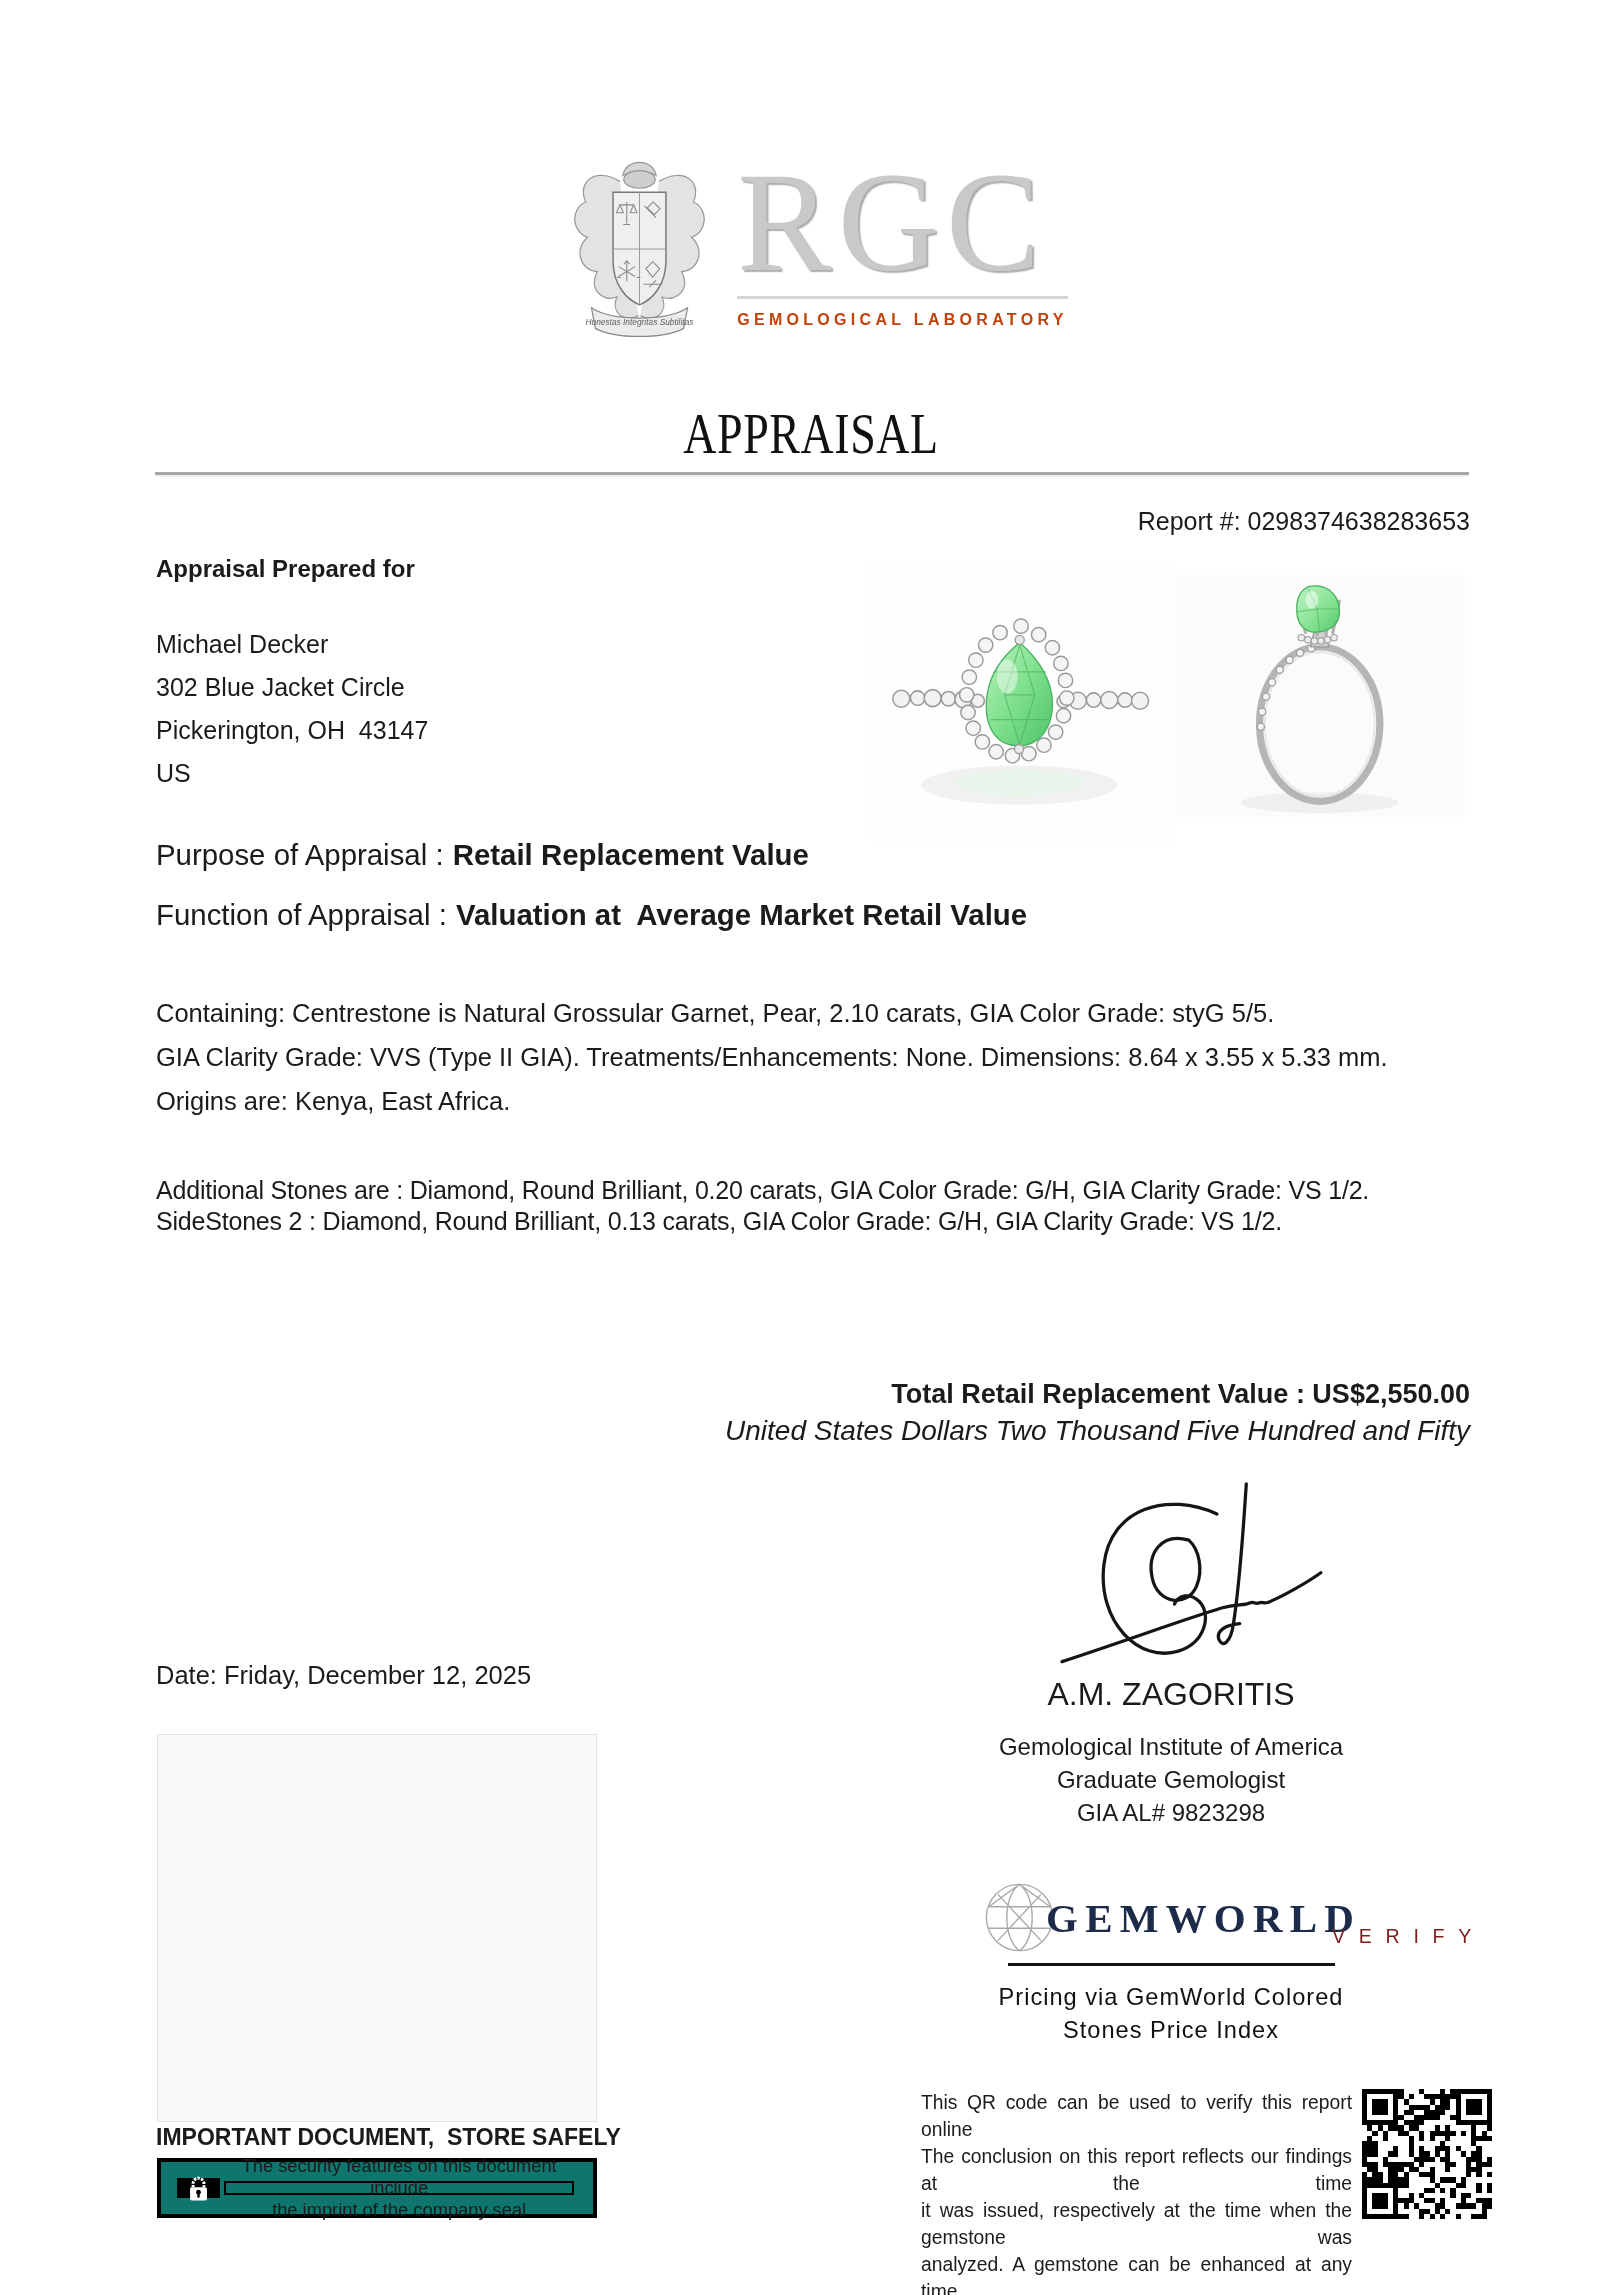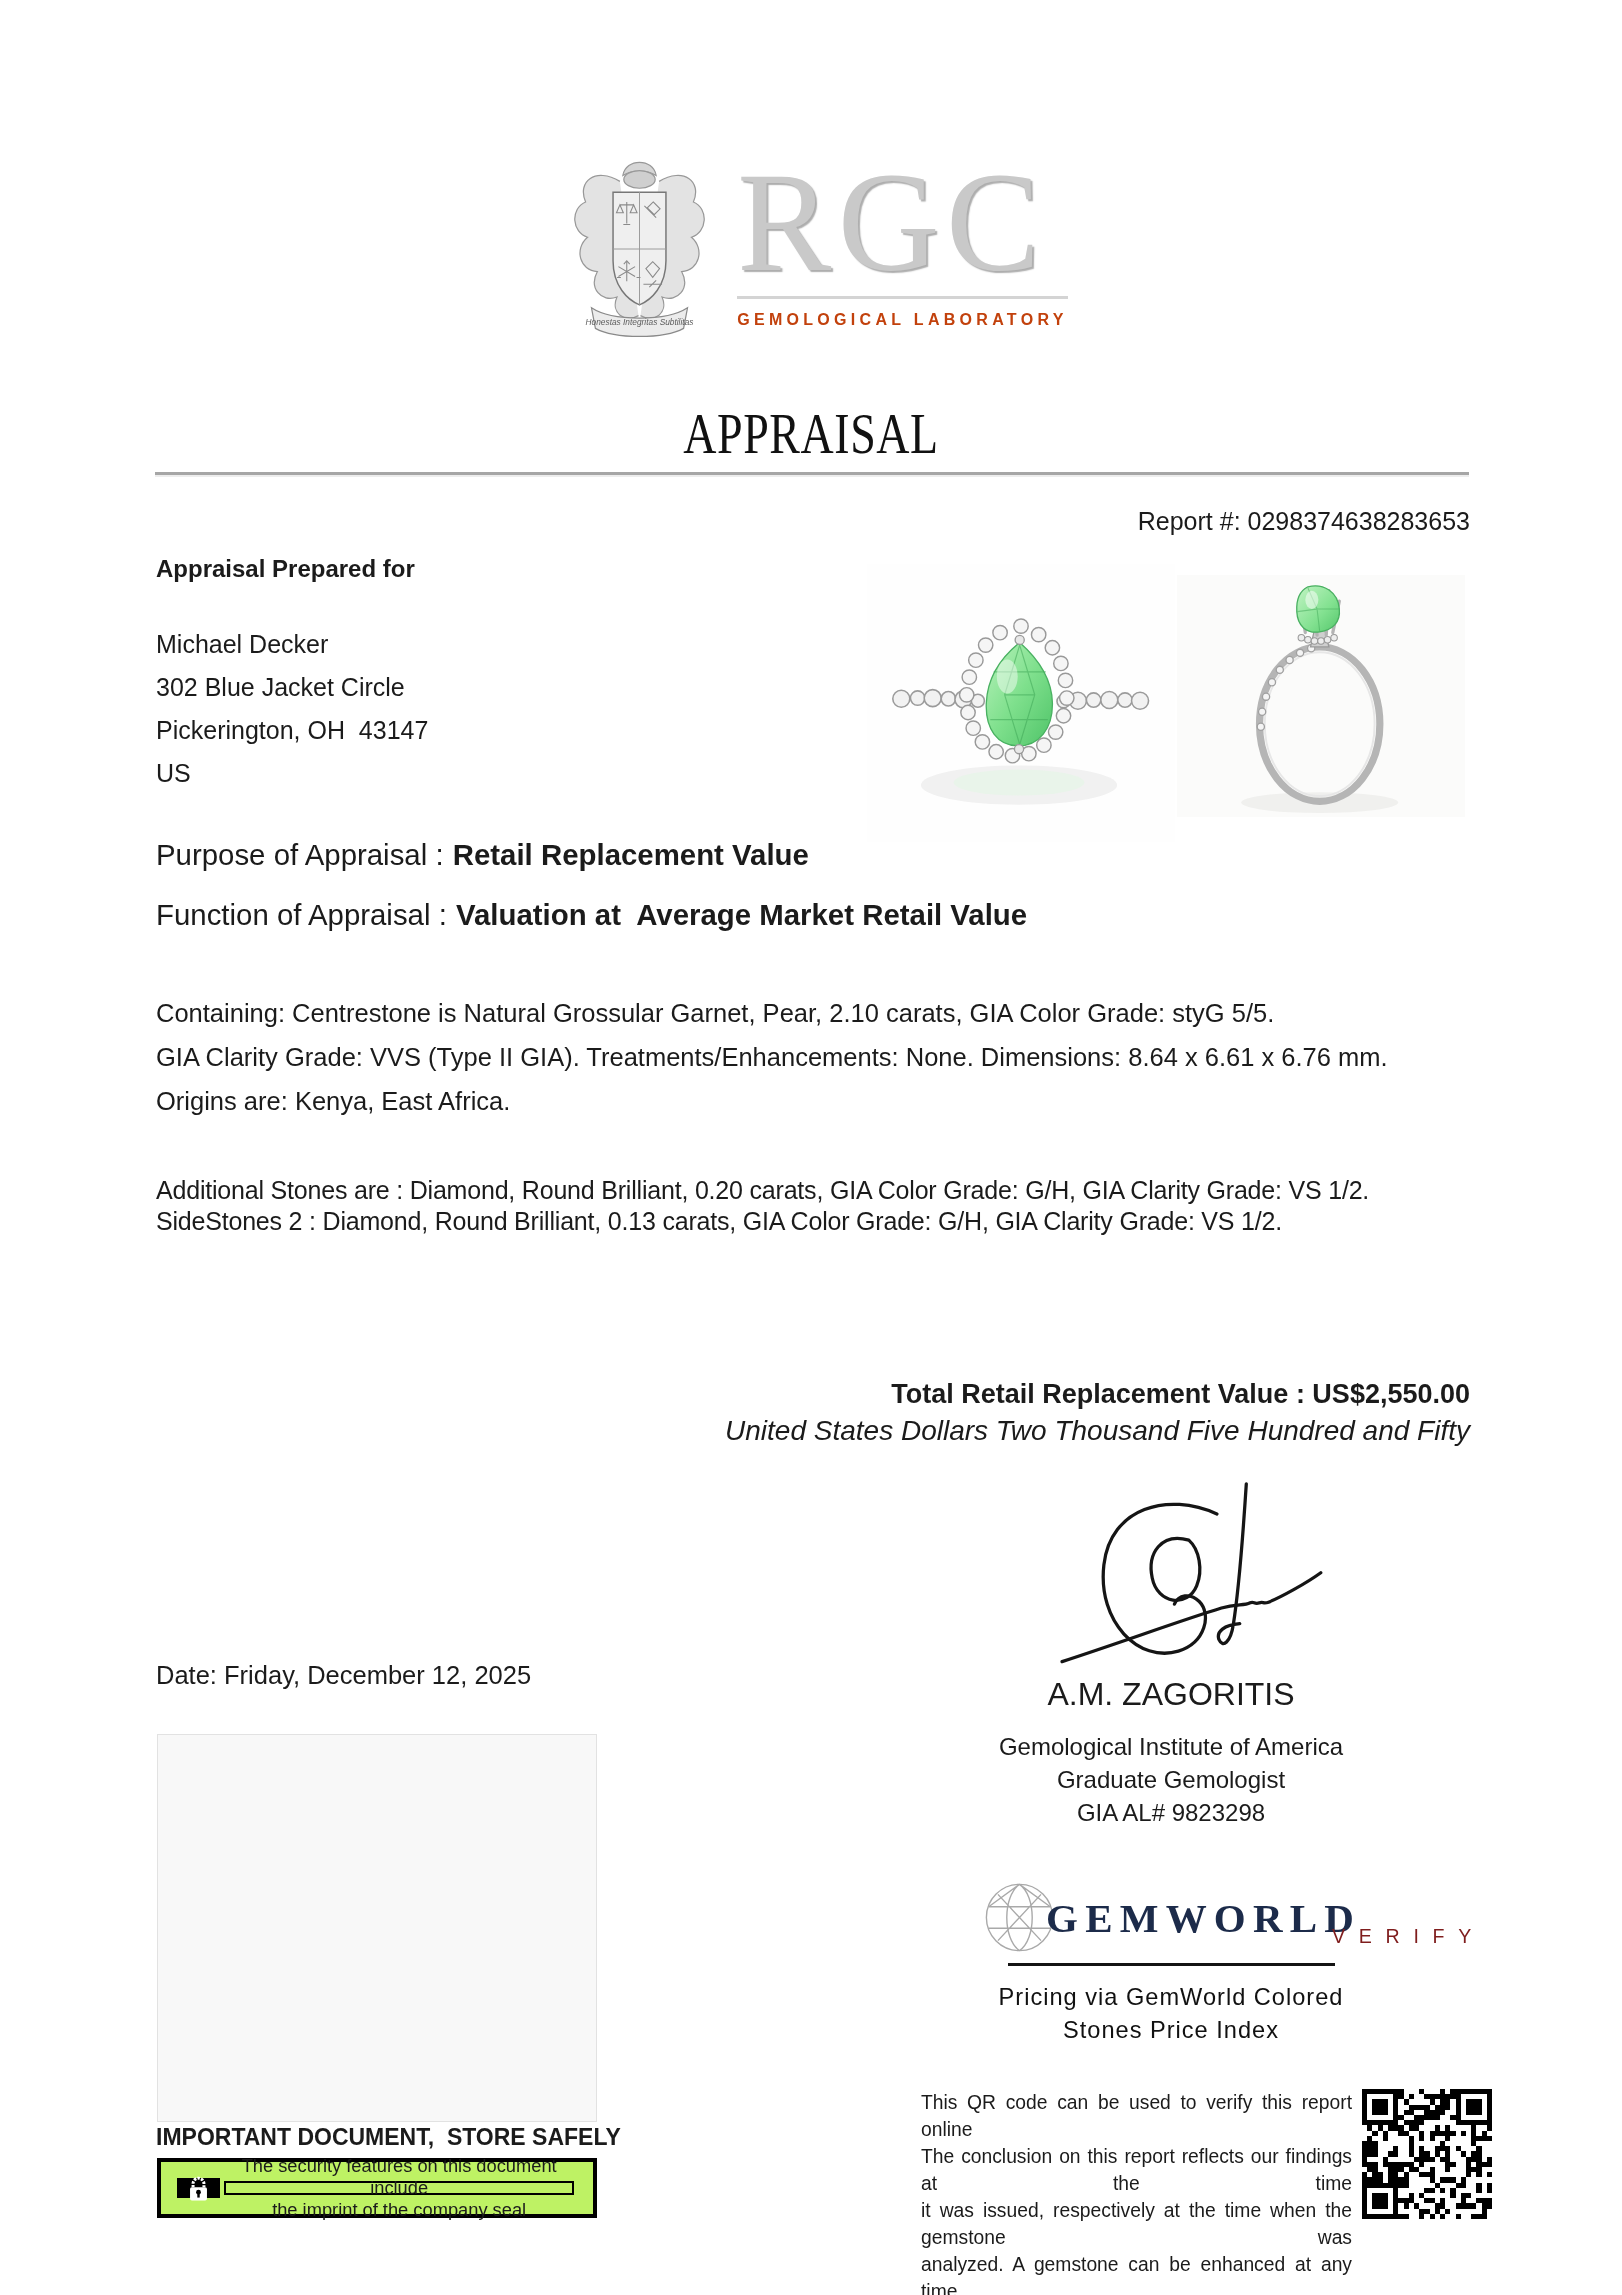"GIA Clarity Grade: VVS (Type" div.desc-line { text: 6.61 x 6.76 -> 3.55 x 5.33 }
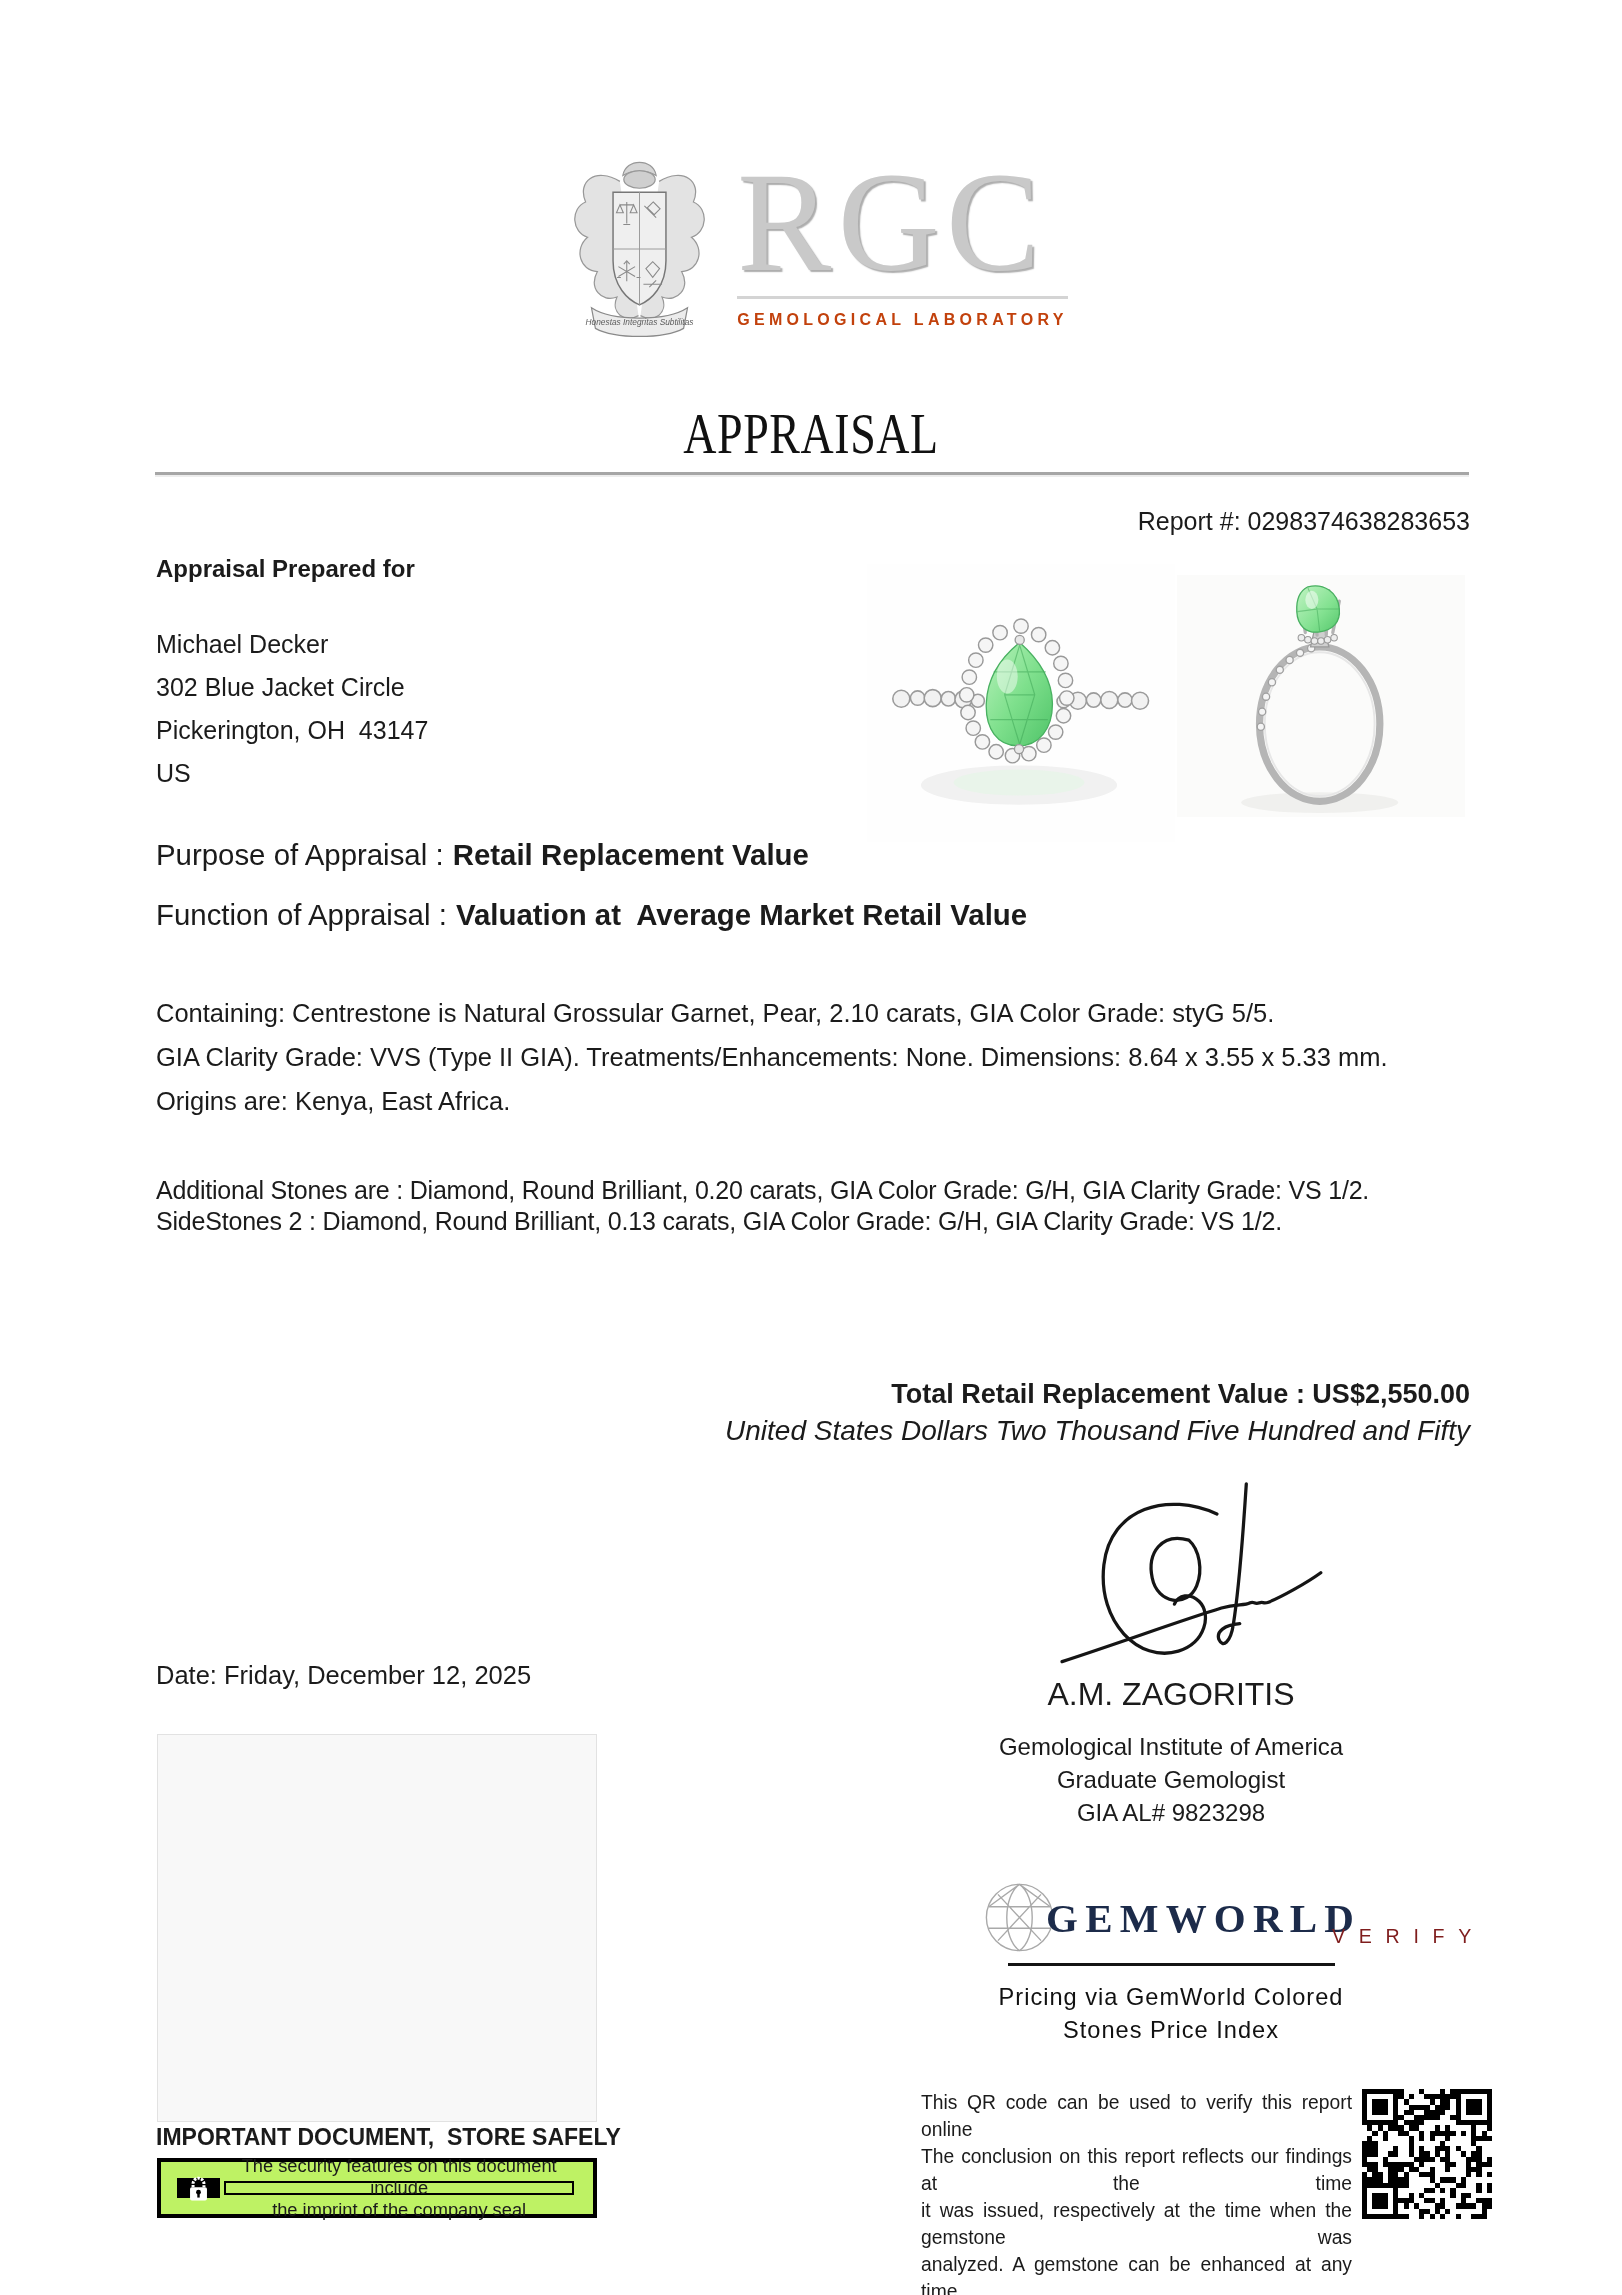"The security features on this" #security-box { background: #bef264 -> #0f766e }
